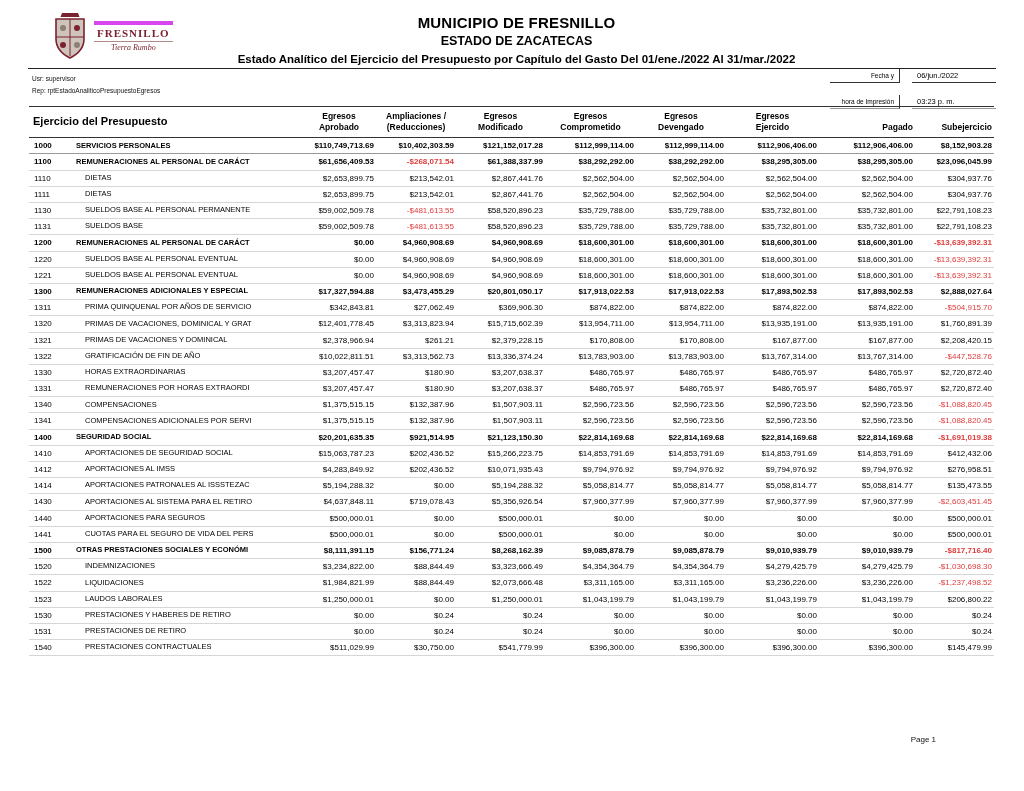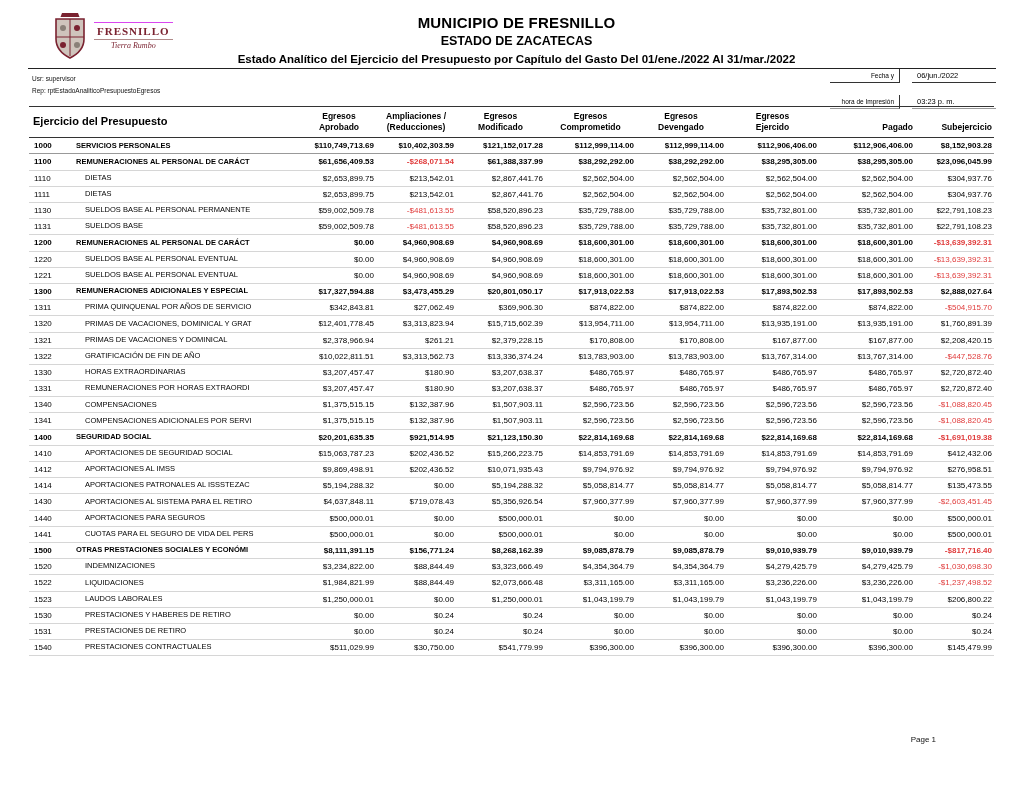"FRESNILLO" .logo-name { border-top: 1px solid #d946ef -> 4px solid #d946ef }
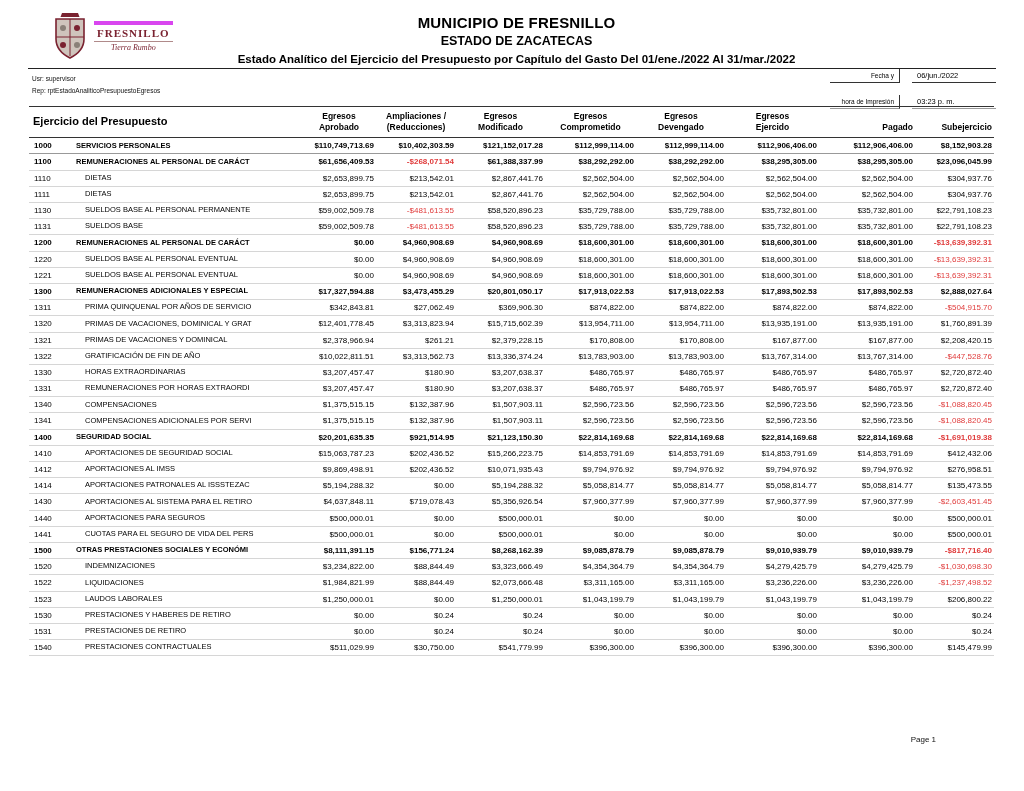"$9,869,498.91" td.val { text: $9,869,498.91 -> $4,283,849.92 }
